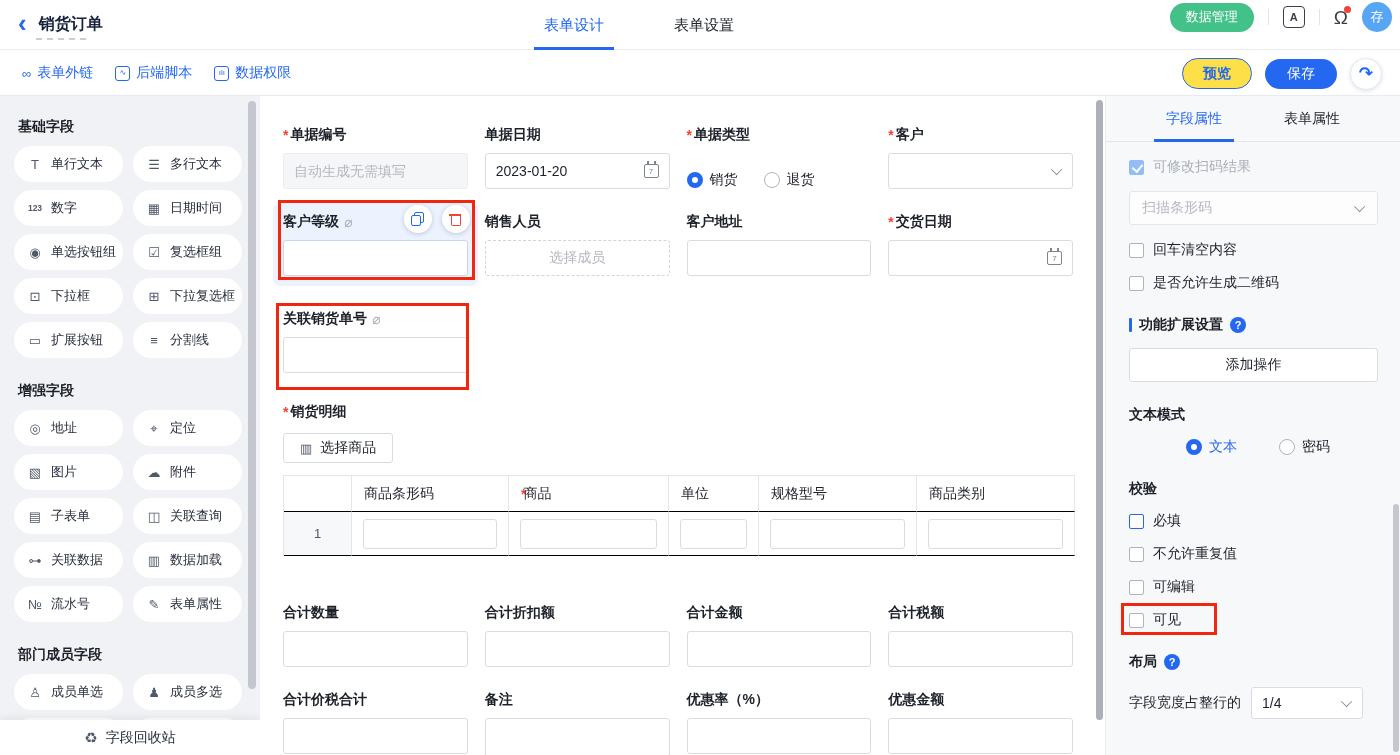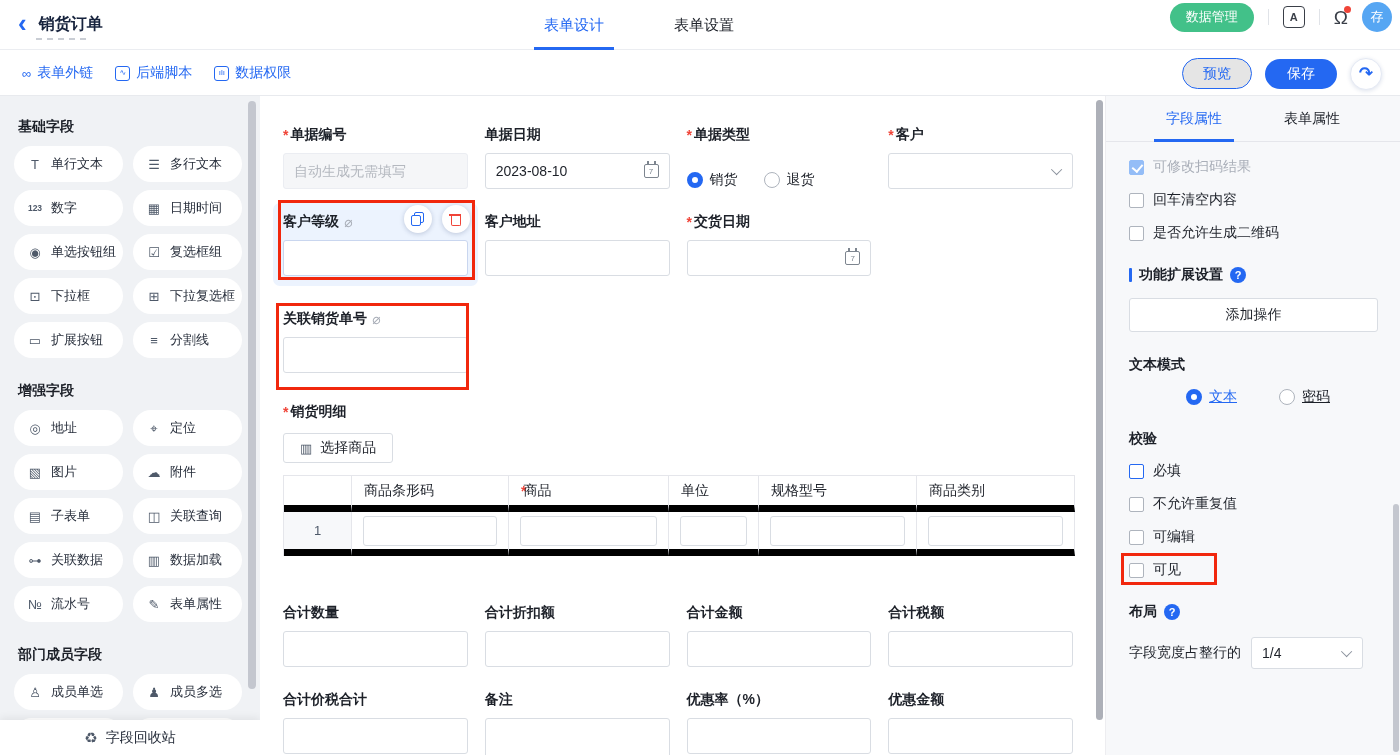"预览" .btn-preview { background: #e5e5e5 -> #fde047; font-weight: none -> bold }
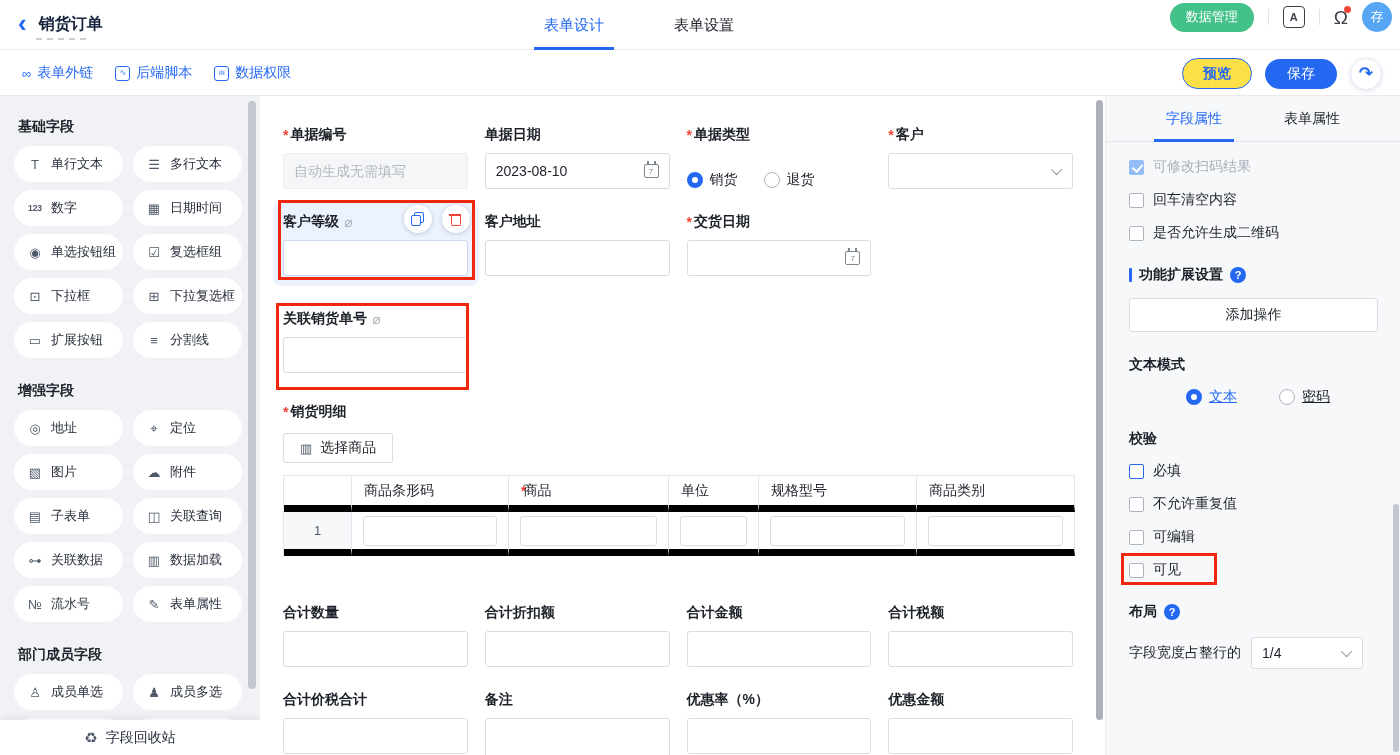"2023-08-10" span { text: 2023-08-10 -> 2023-01-20 }
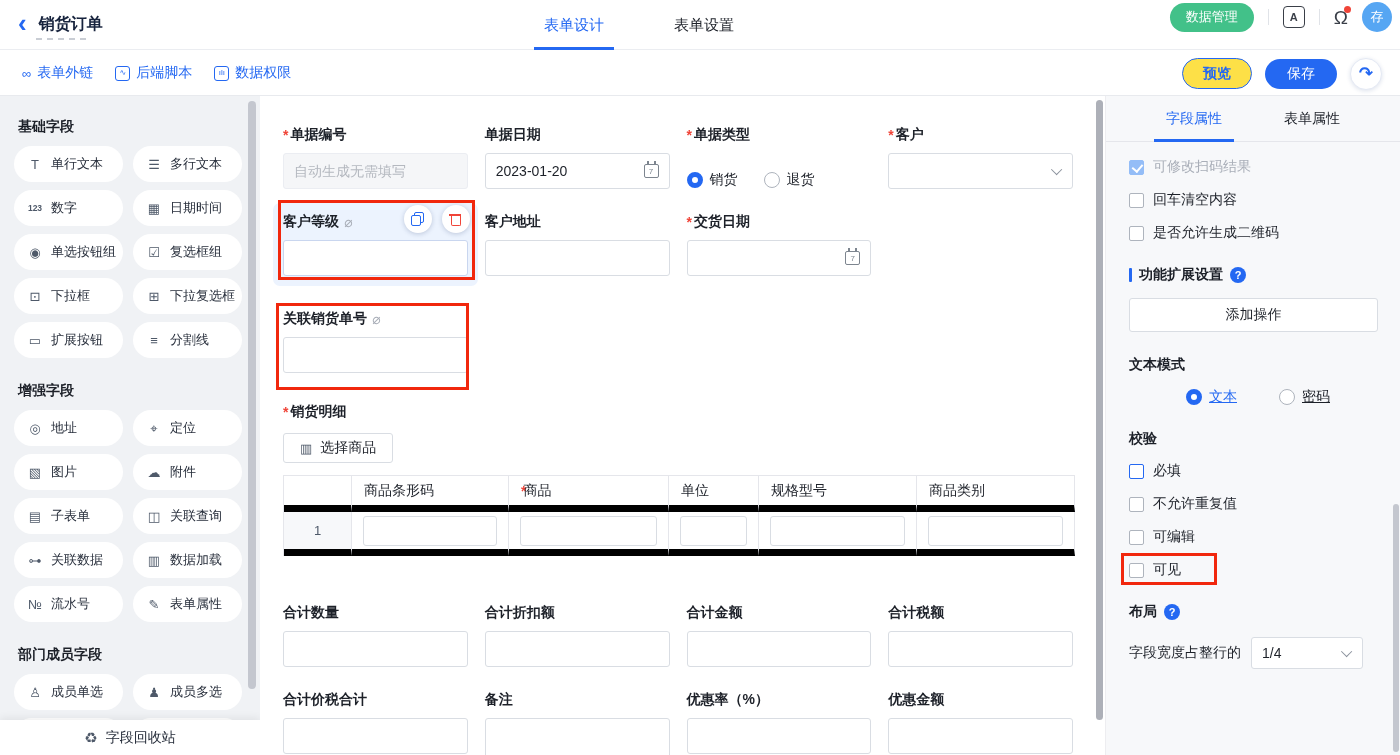"扫描条形码" div.p-select { html: none -> <div> <span>扫描条形码</span> <span></span> </div> }
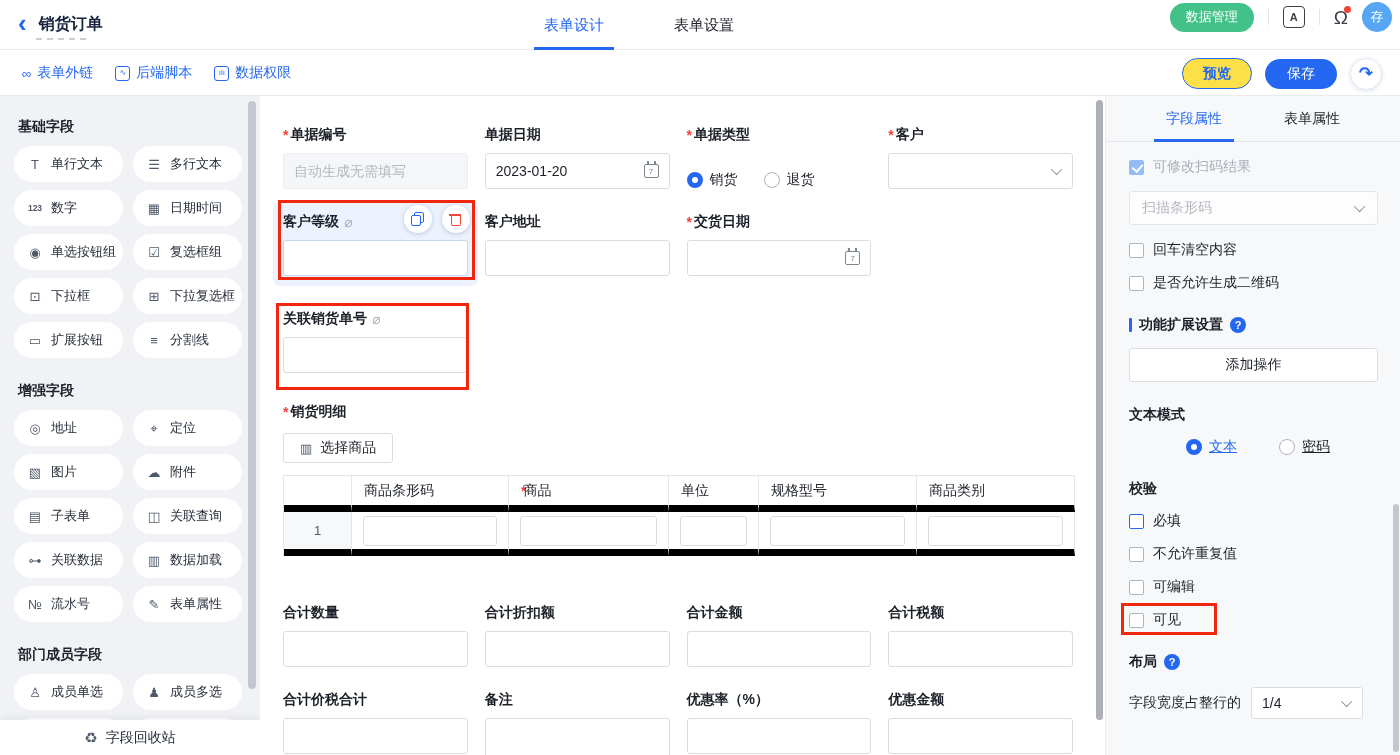"销售人员" div.fld { html: none -> <div> <div> <span>销售人员</span> </div> <div> <span>选择成员</span> </div> </div> }
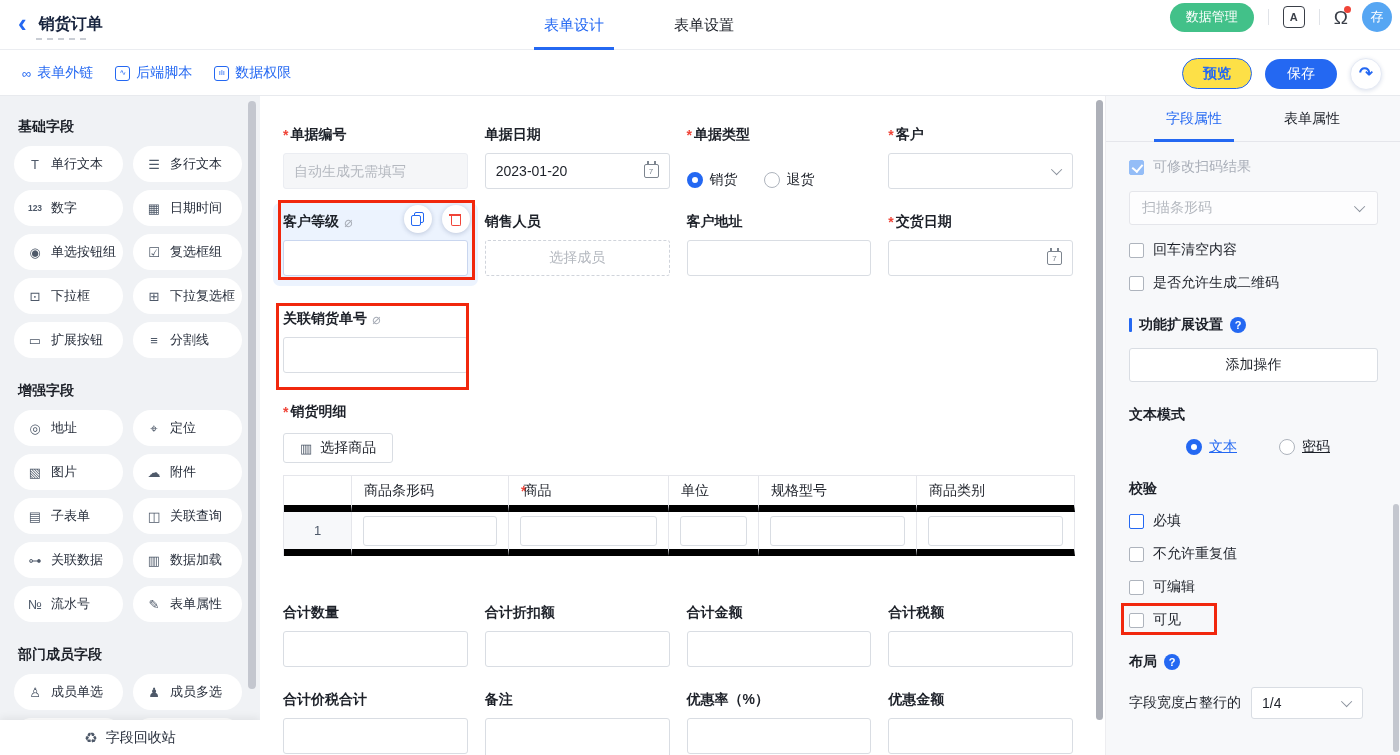"文本" .plbl { text-decoration: underline -> none }
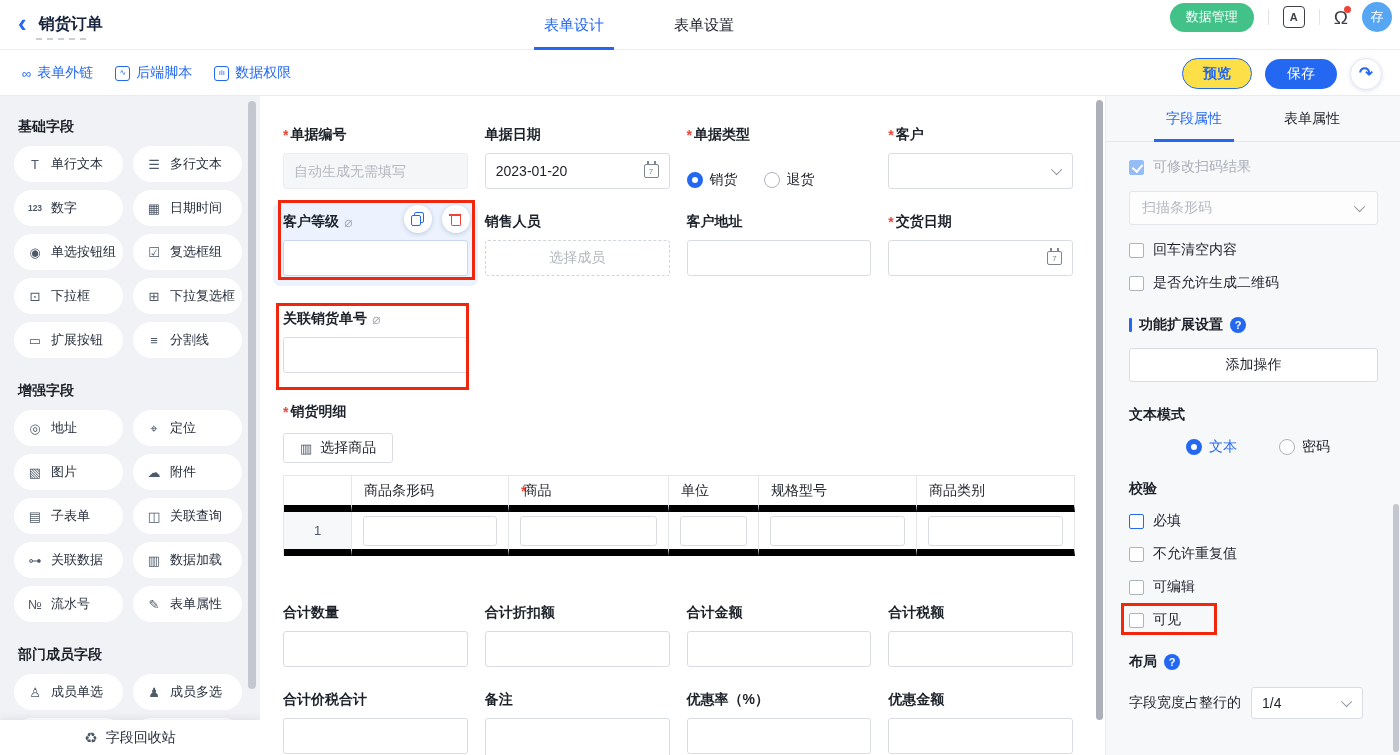"商品条形码" .dth, .dtd { border-bottom: 7px solid #000000 -> 1px solid #000000 }
